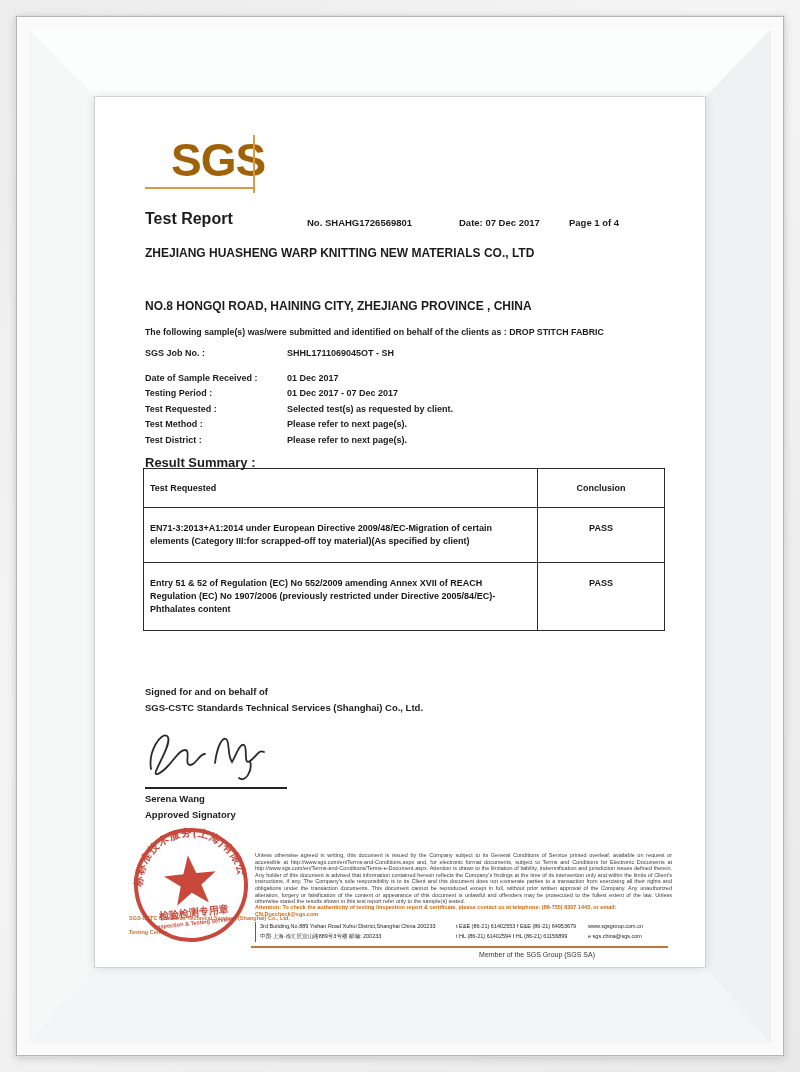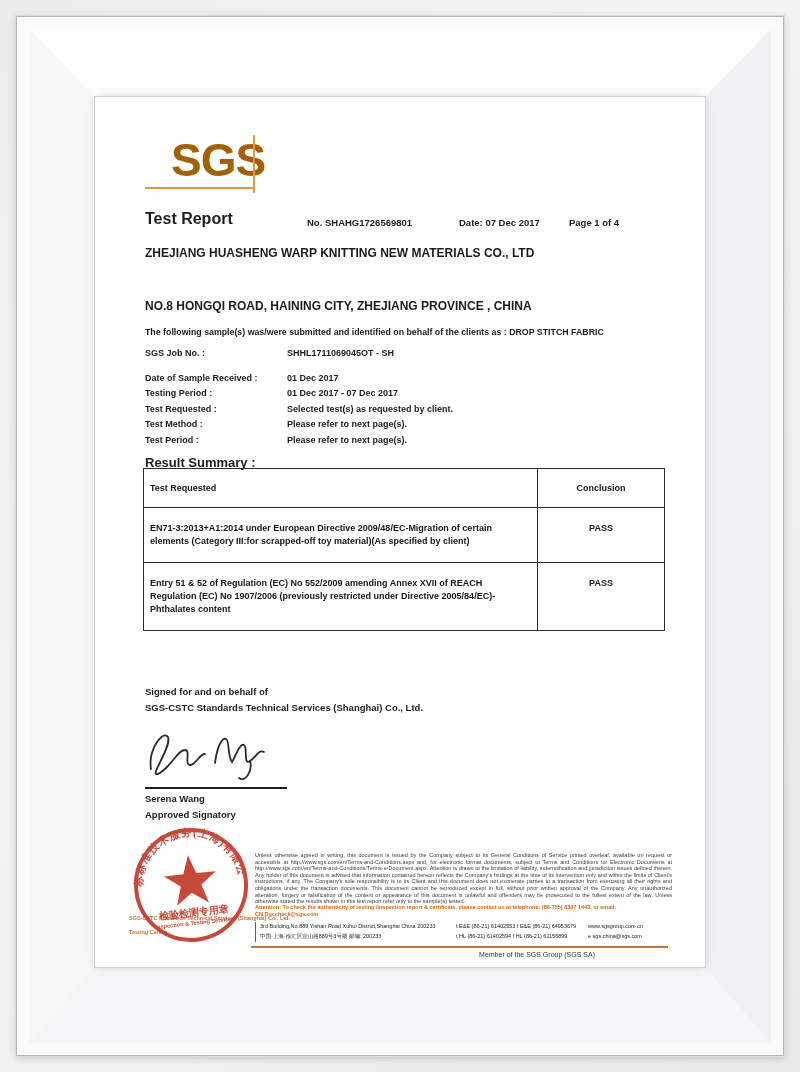"Test Period :" div.abs { text: Period -> District }
